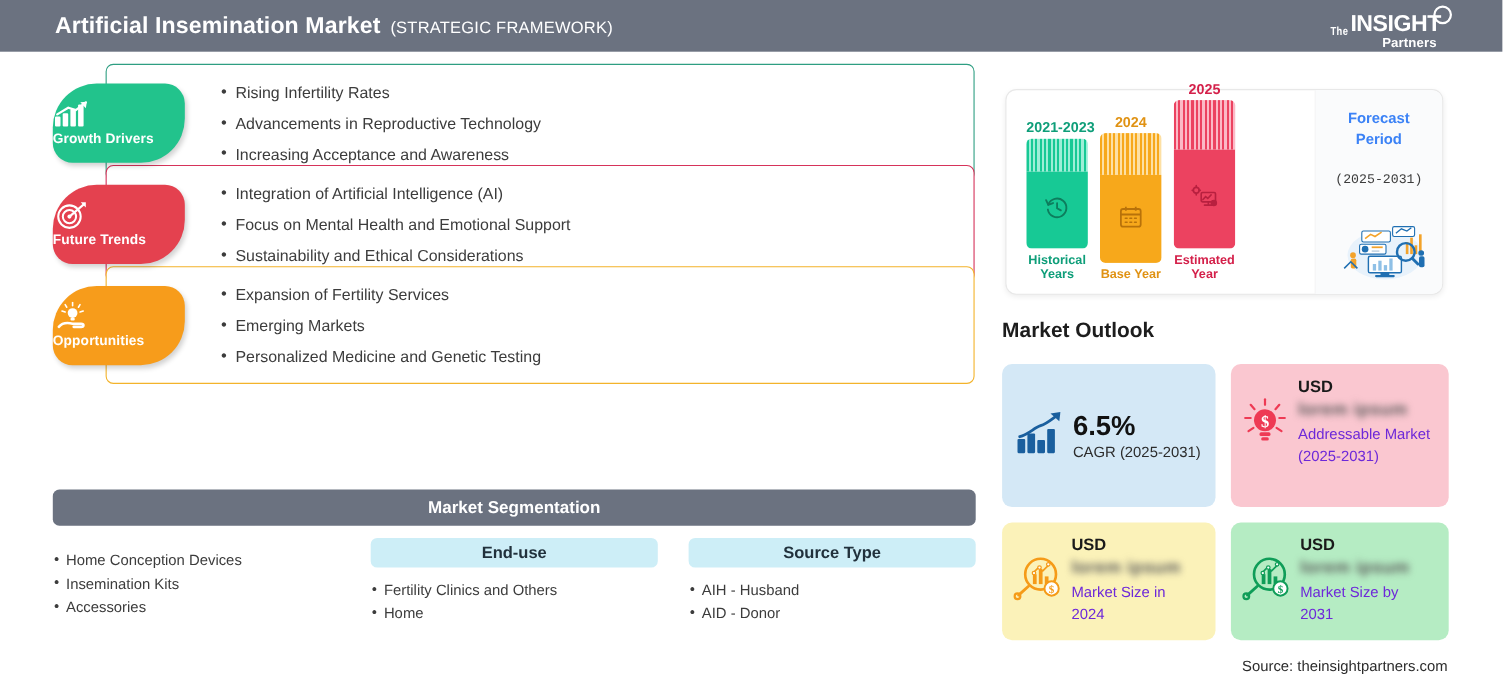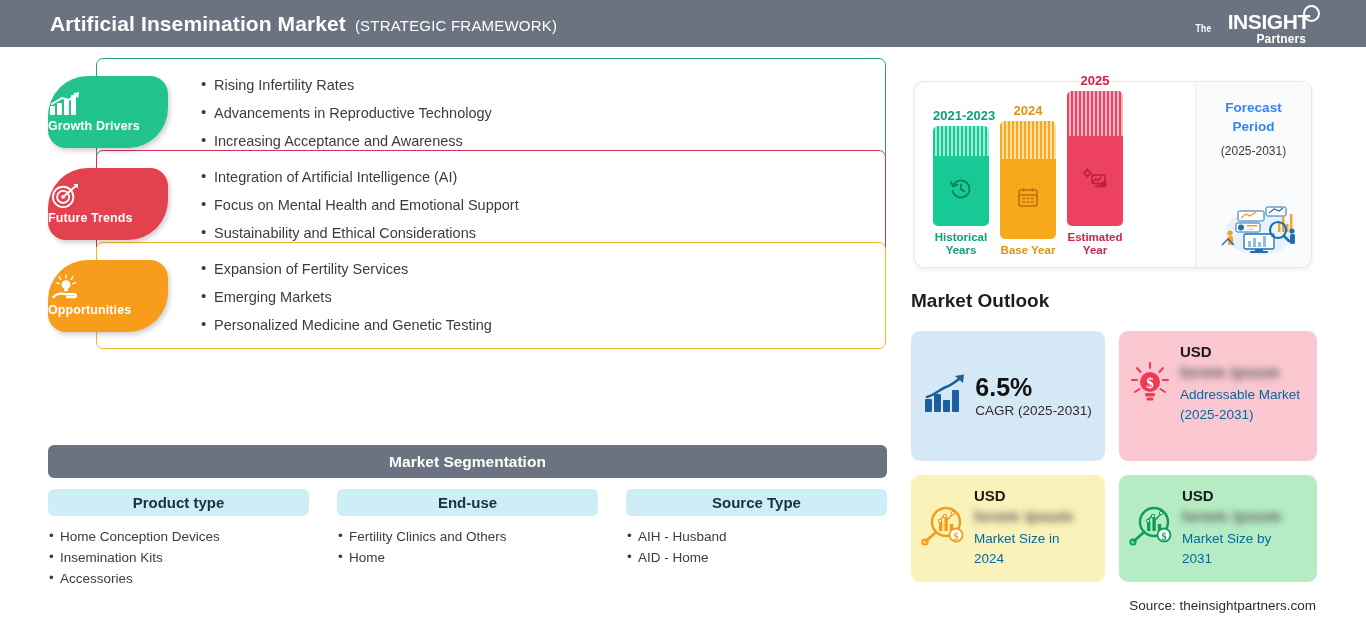"The" .logo-row1 { gap: 16px -> 2px }
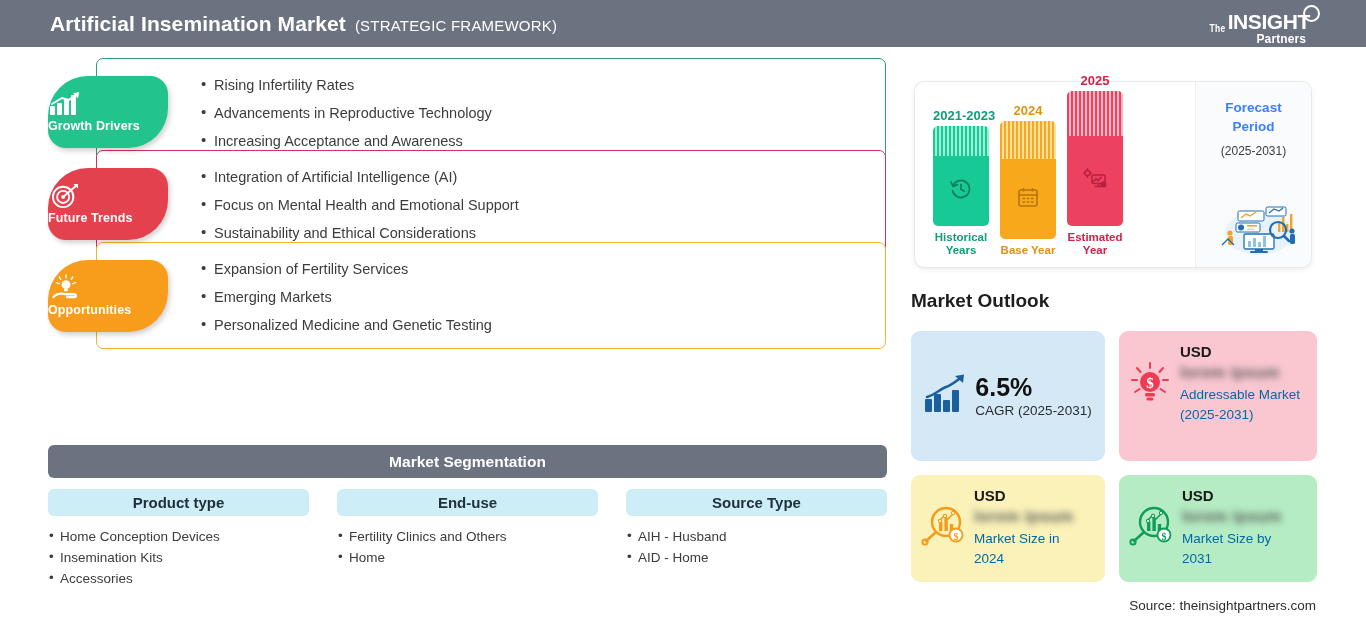"(2025-2031)" .fc-t2 { font-family: none -> Liberation Mono, monospace; margin-top: 8px -> 20px }
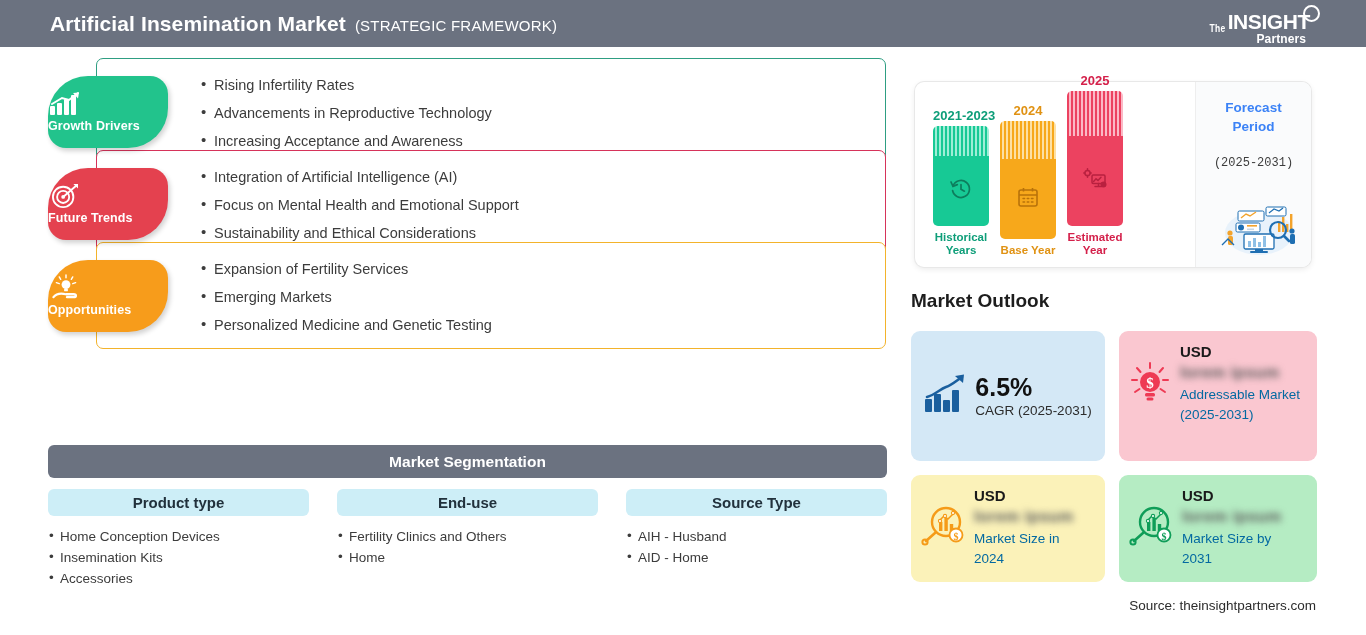"Addressable Market (2025-2031)" .card-cap { color: #0369a1 -> #6d28d9 }
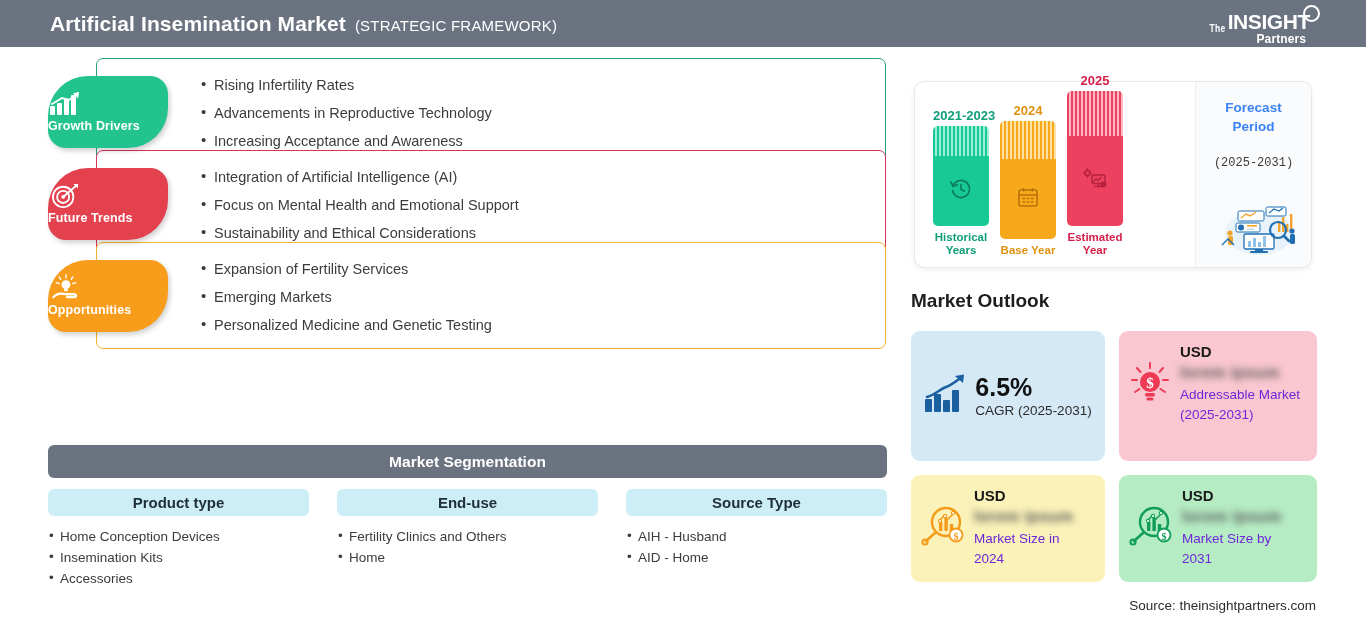"Product type" div.seg-col-head { html: <div>Product type</div> -> none }
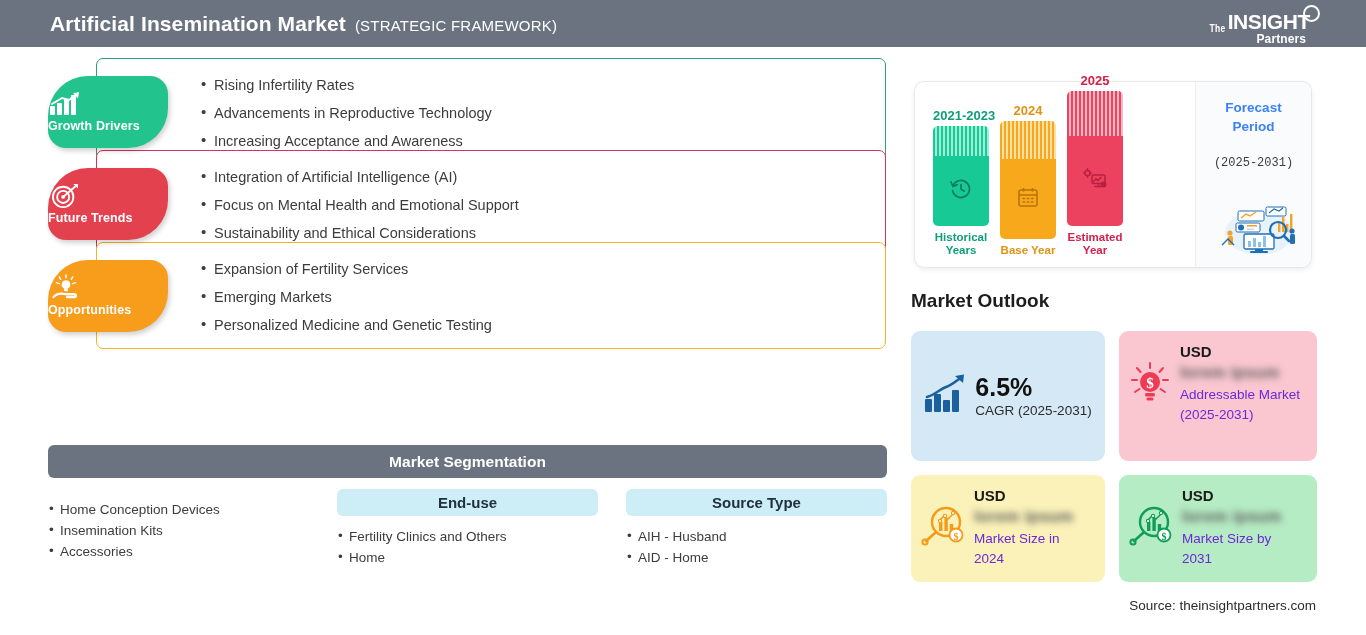"AID - Home" li { text: Home -> Donor }
